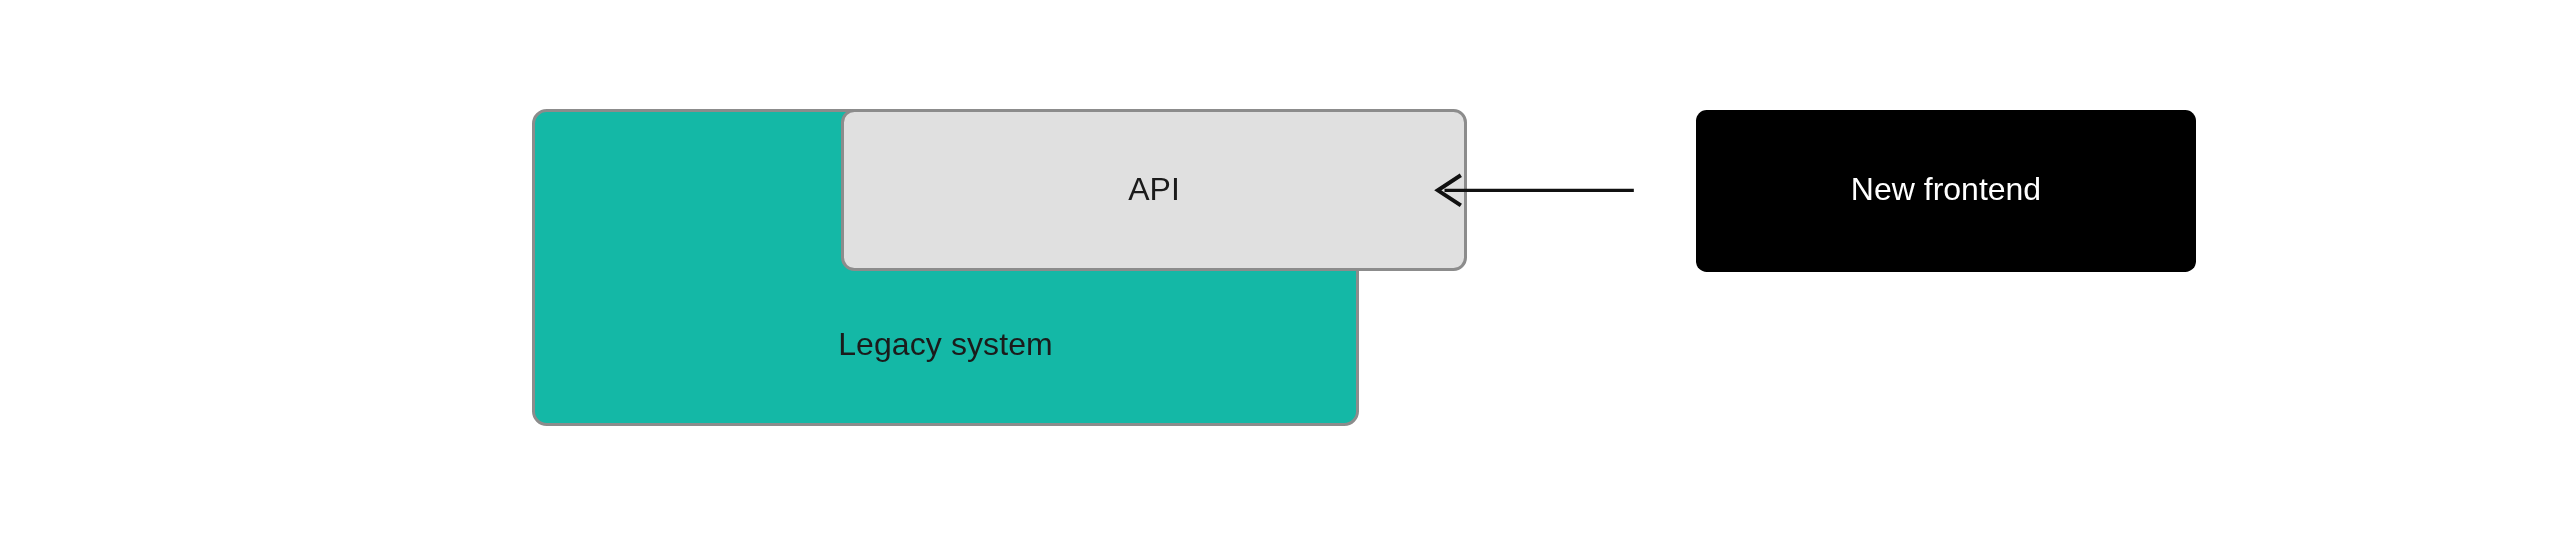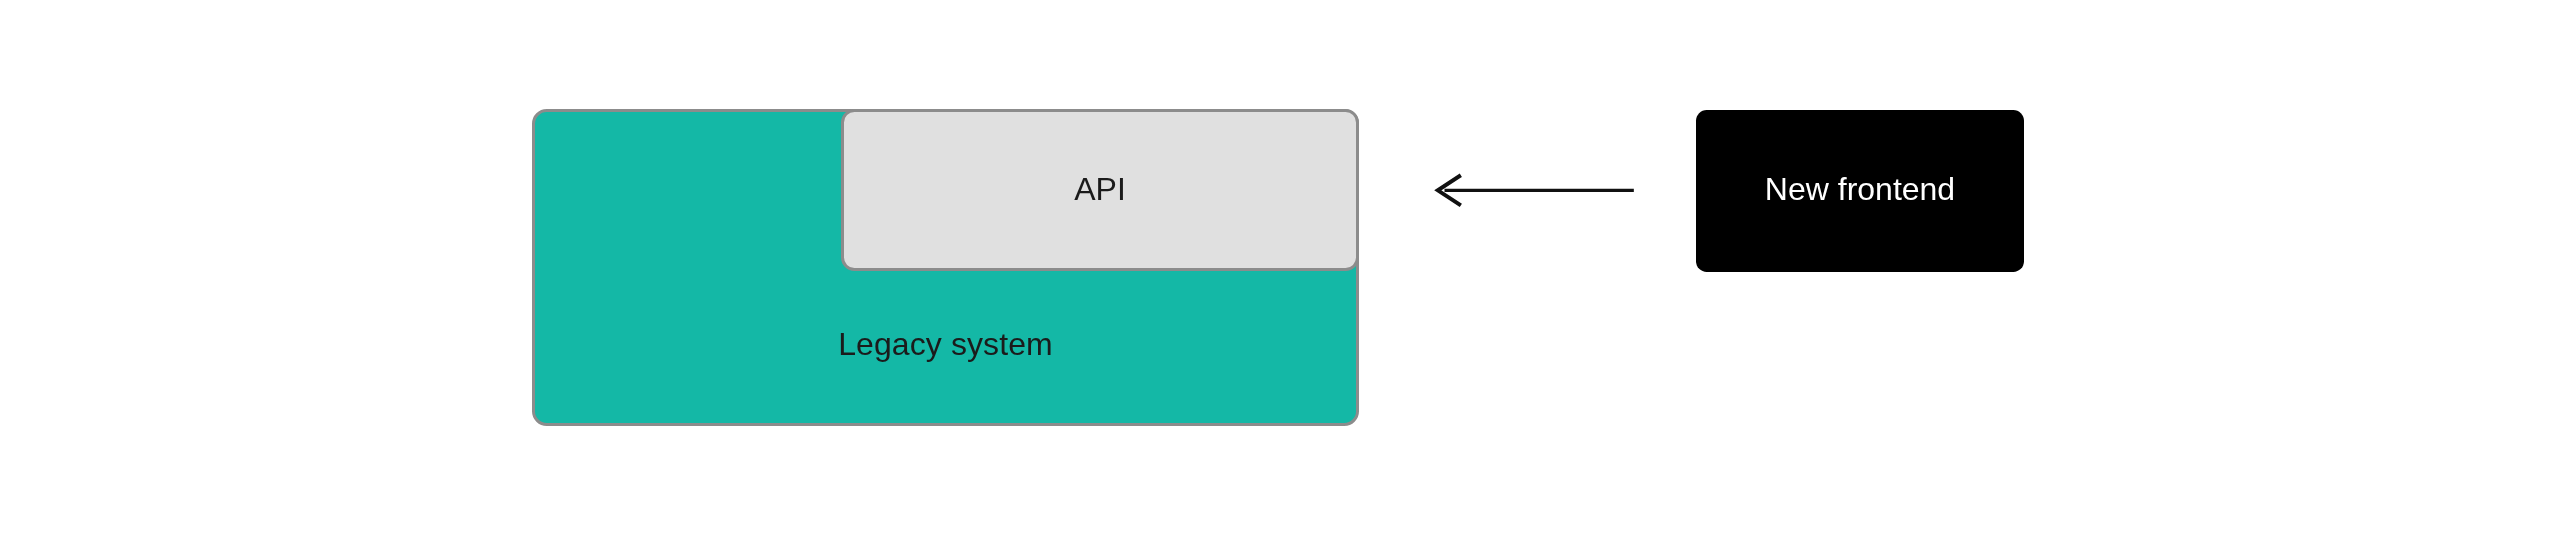"API" .api-box { width: 518px -> 626px }
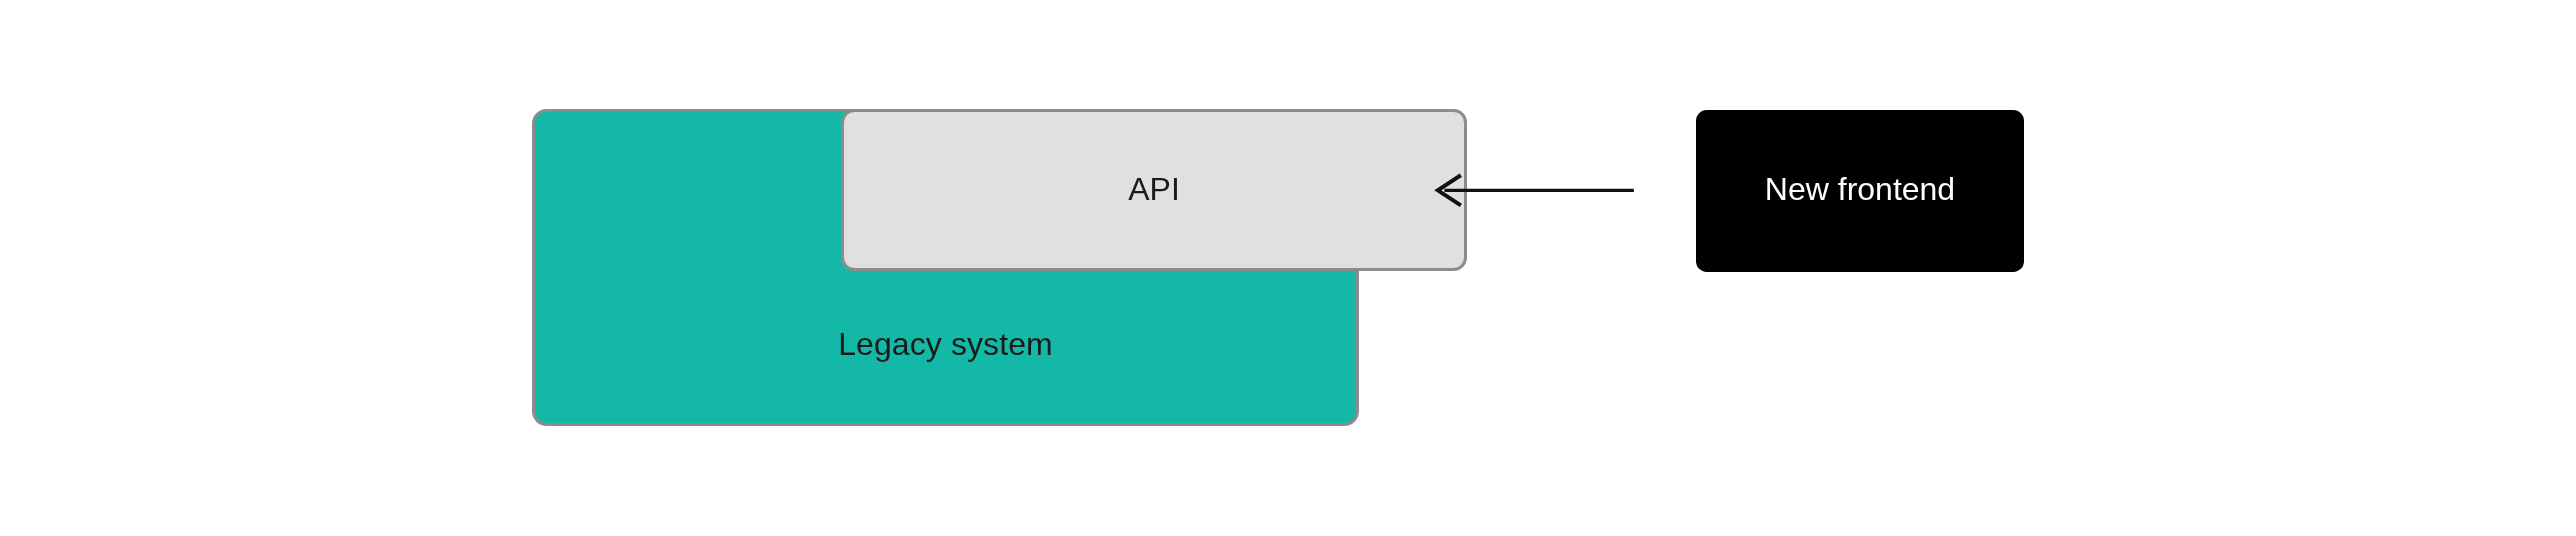"New frontend" .new-frontend-box { width: 328px -> 500px }
